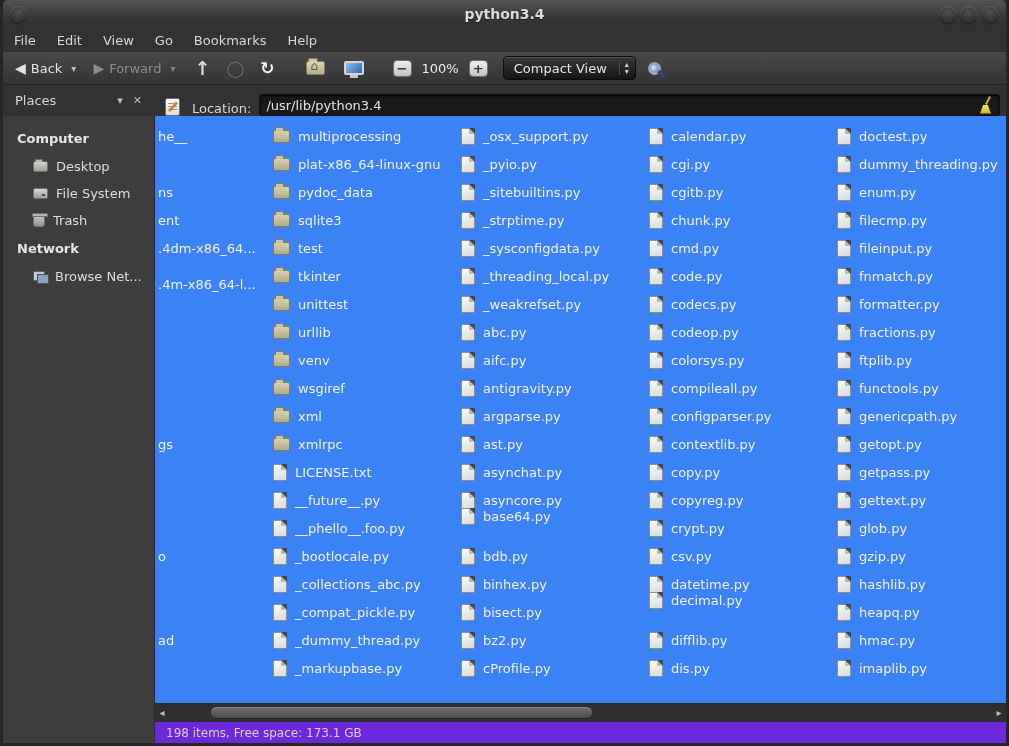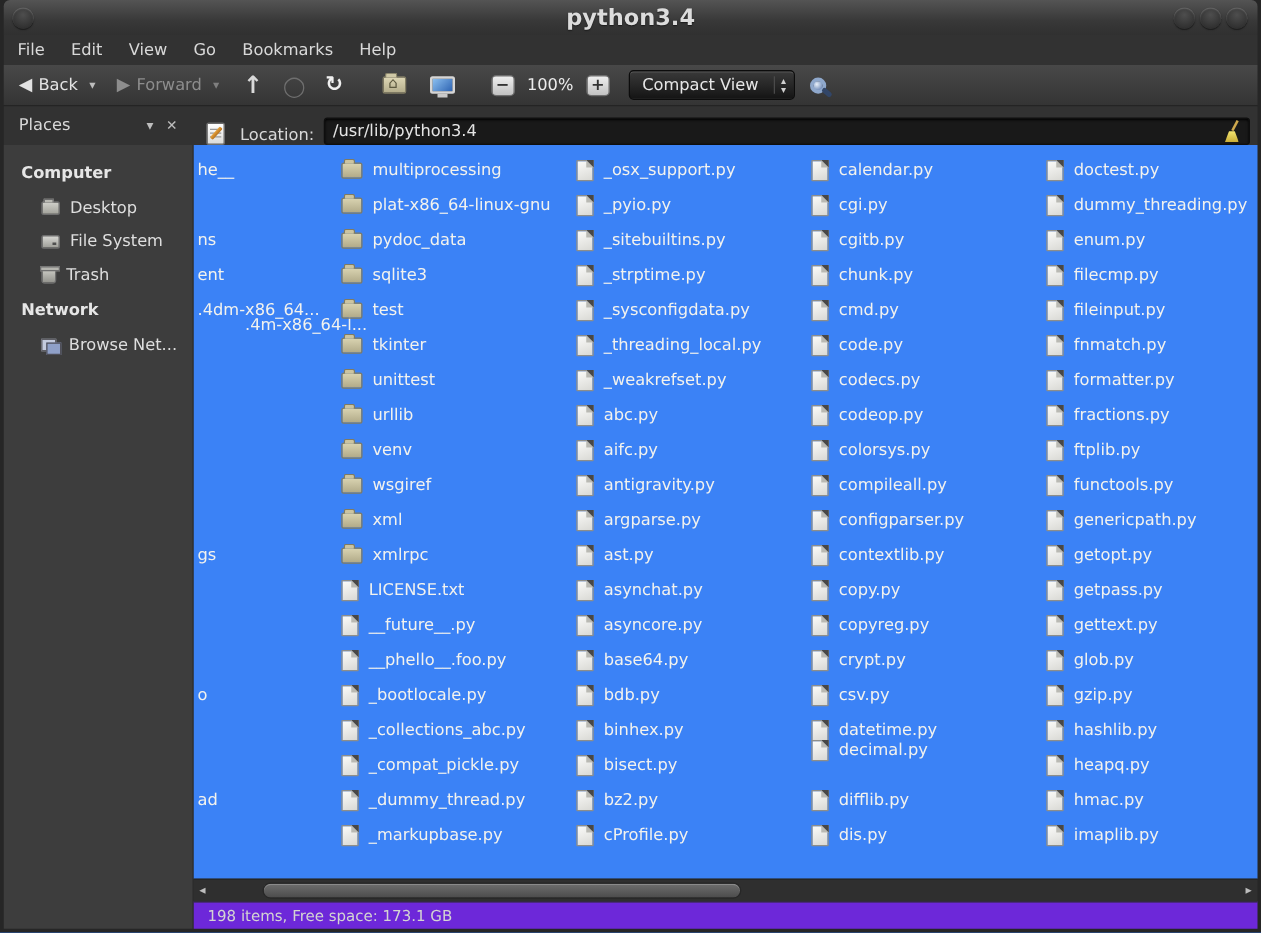"python3.4" .title-text { font-size: 18px -> 14px }
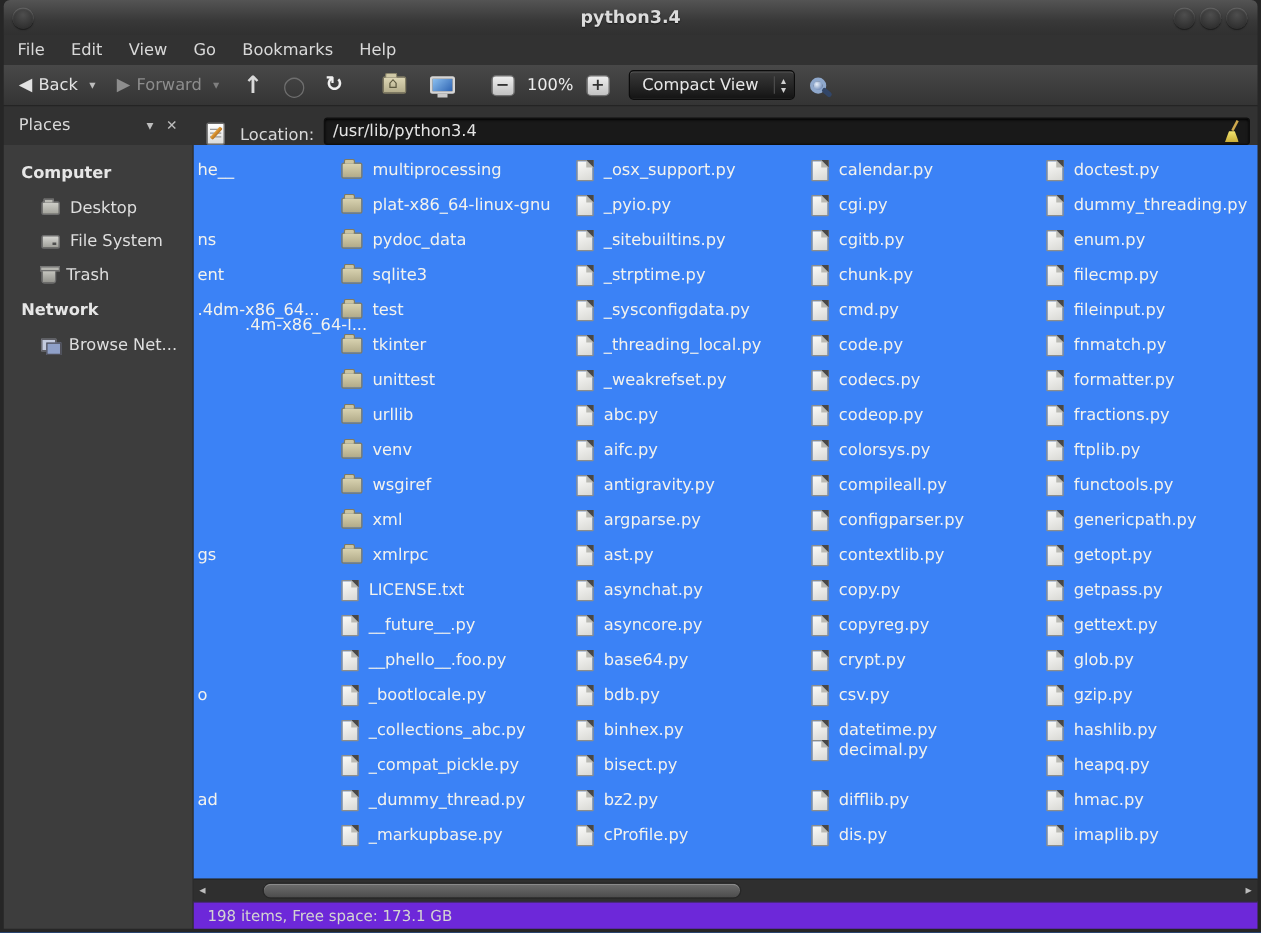".4m-x86_64-l..." div.file-row { margin-left: 38px -> none; top: 124px -> 148px }
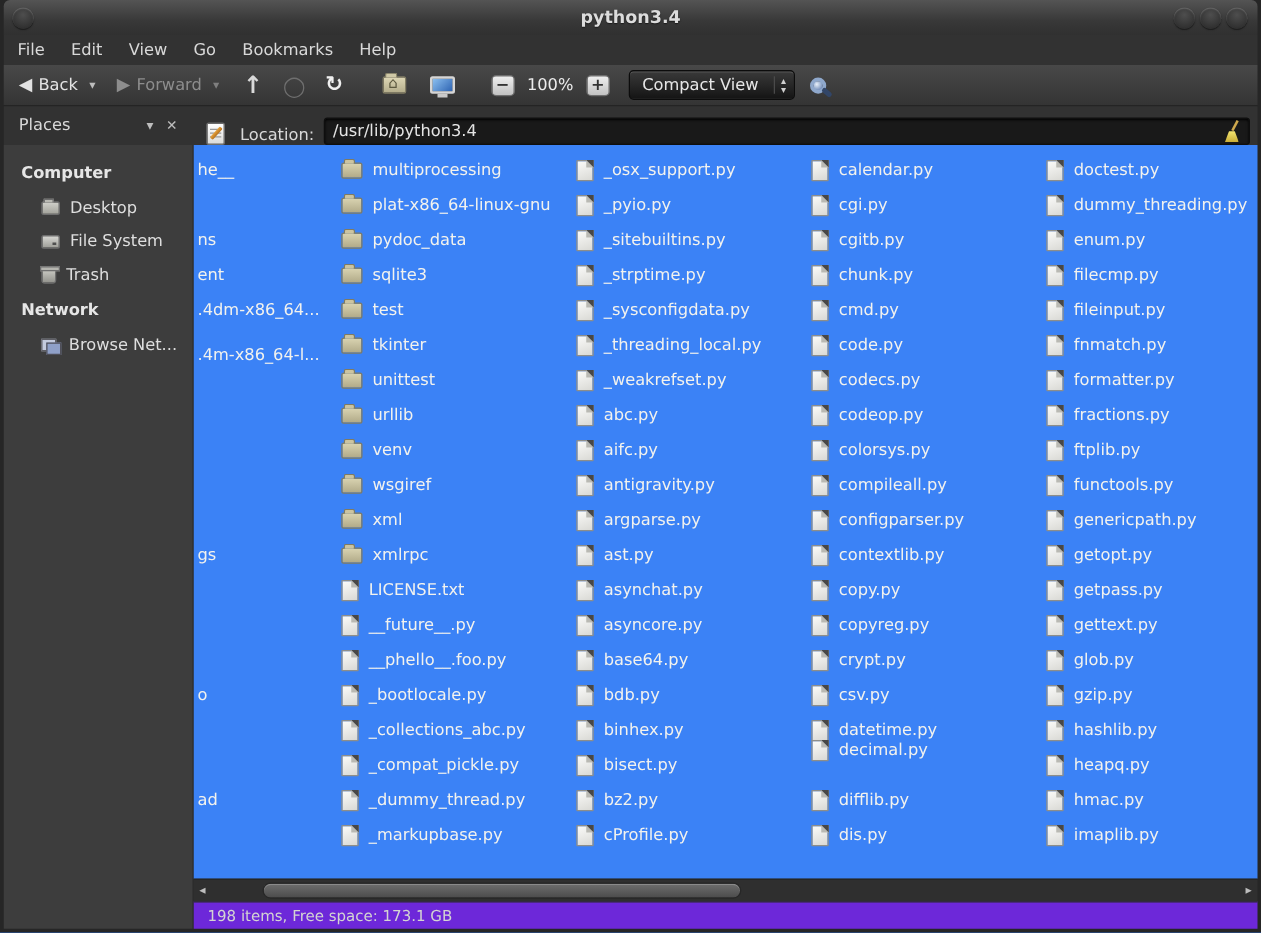"base64.py" div.file-row { top: 392px -> 380px }
